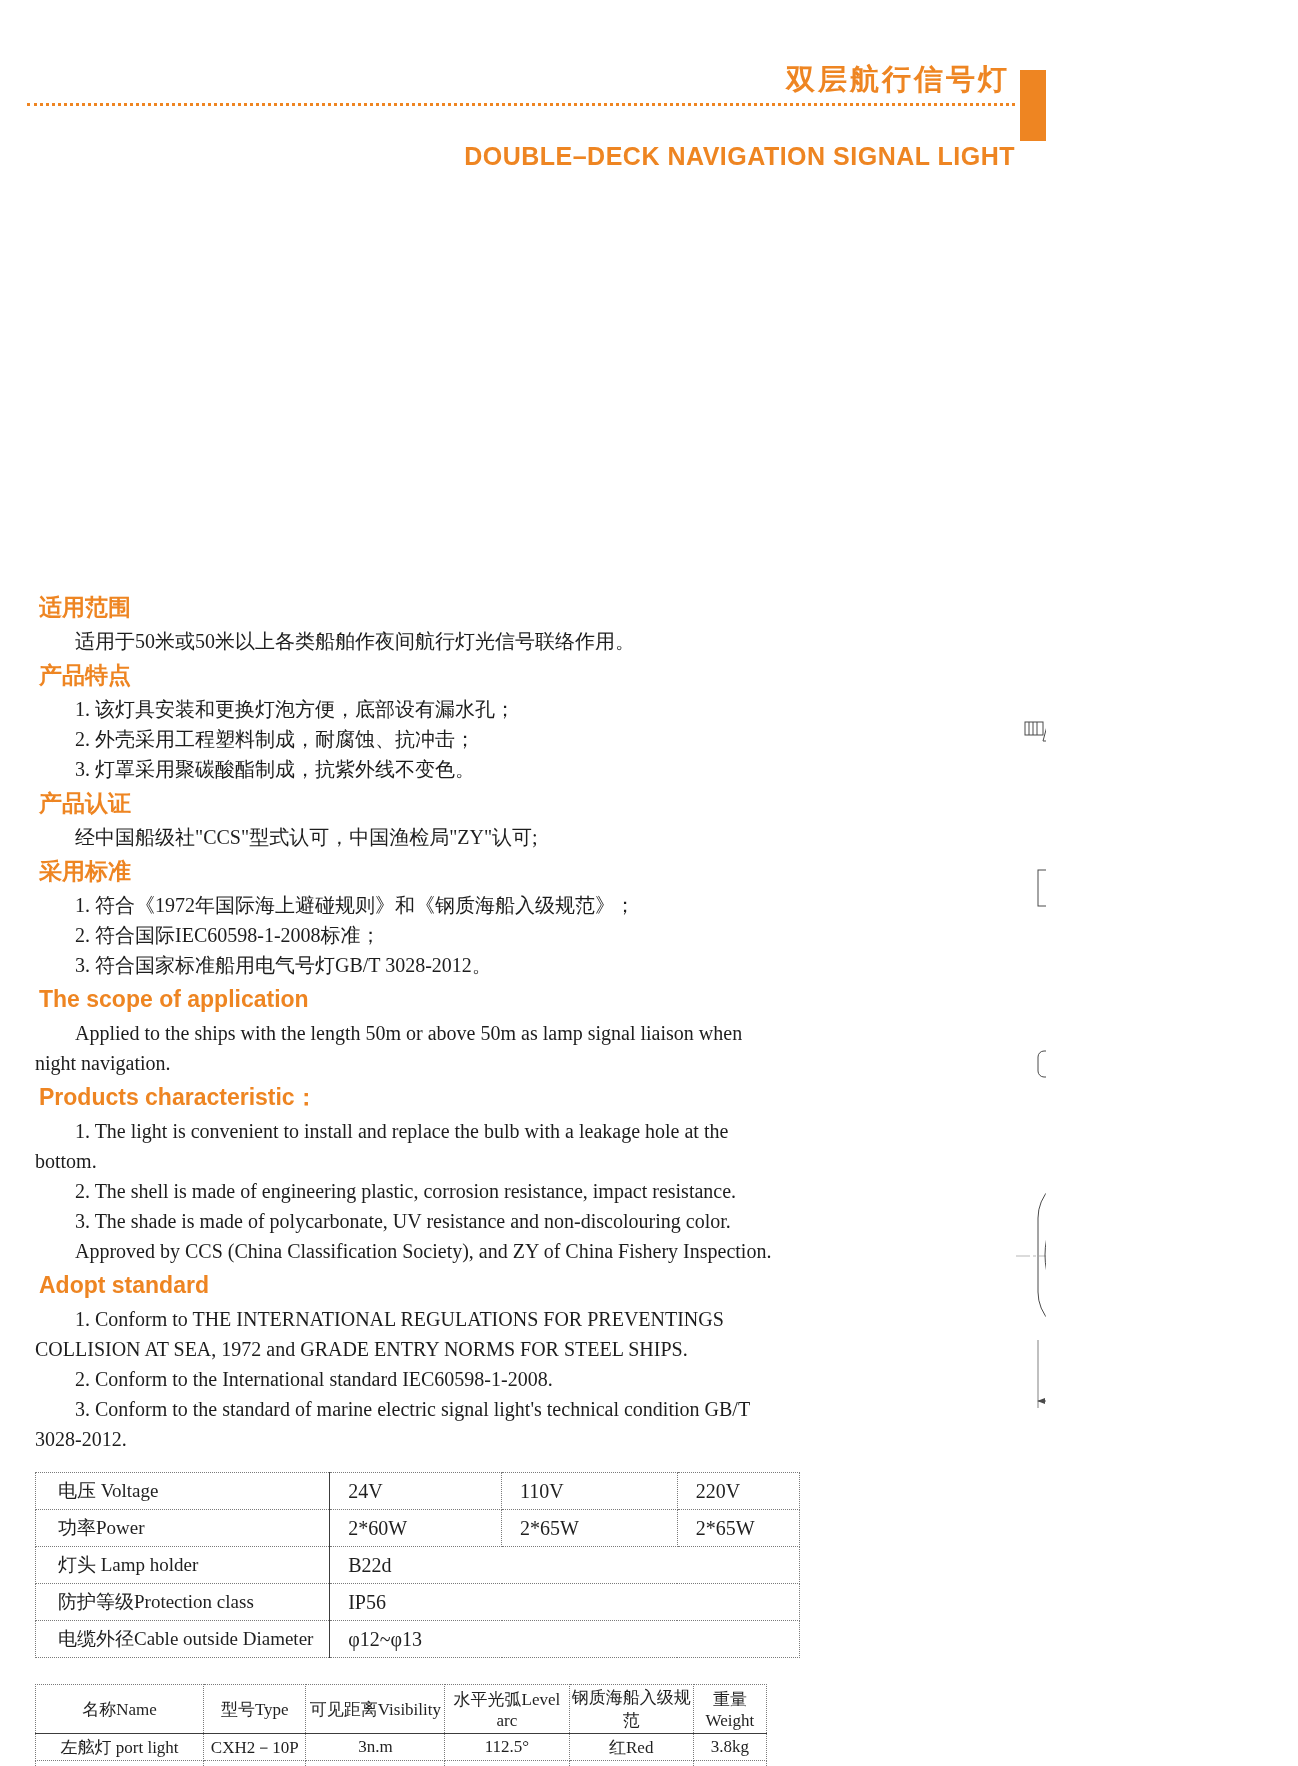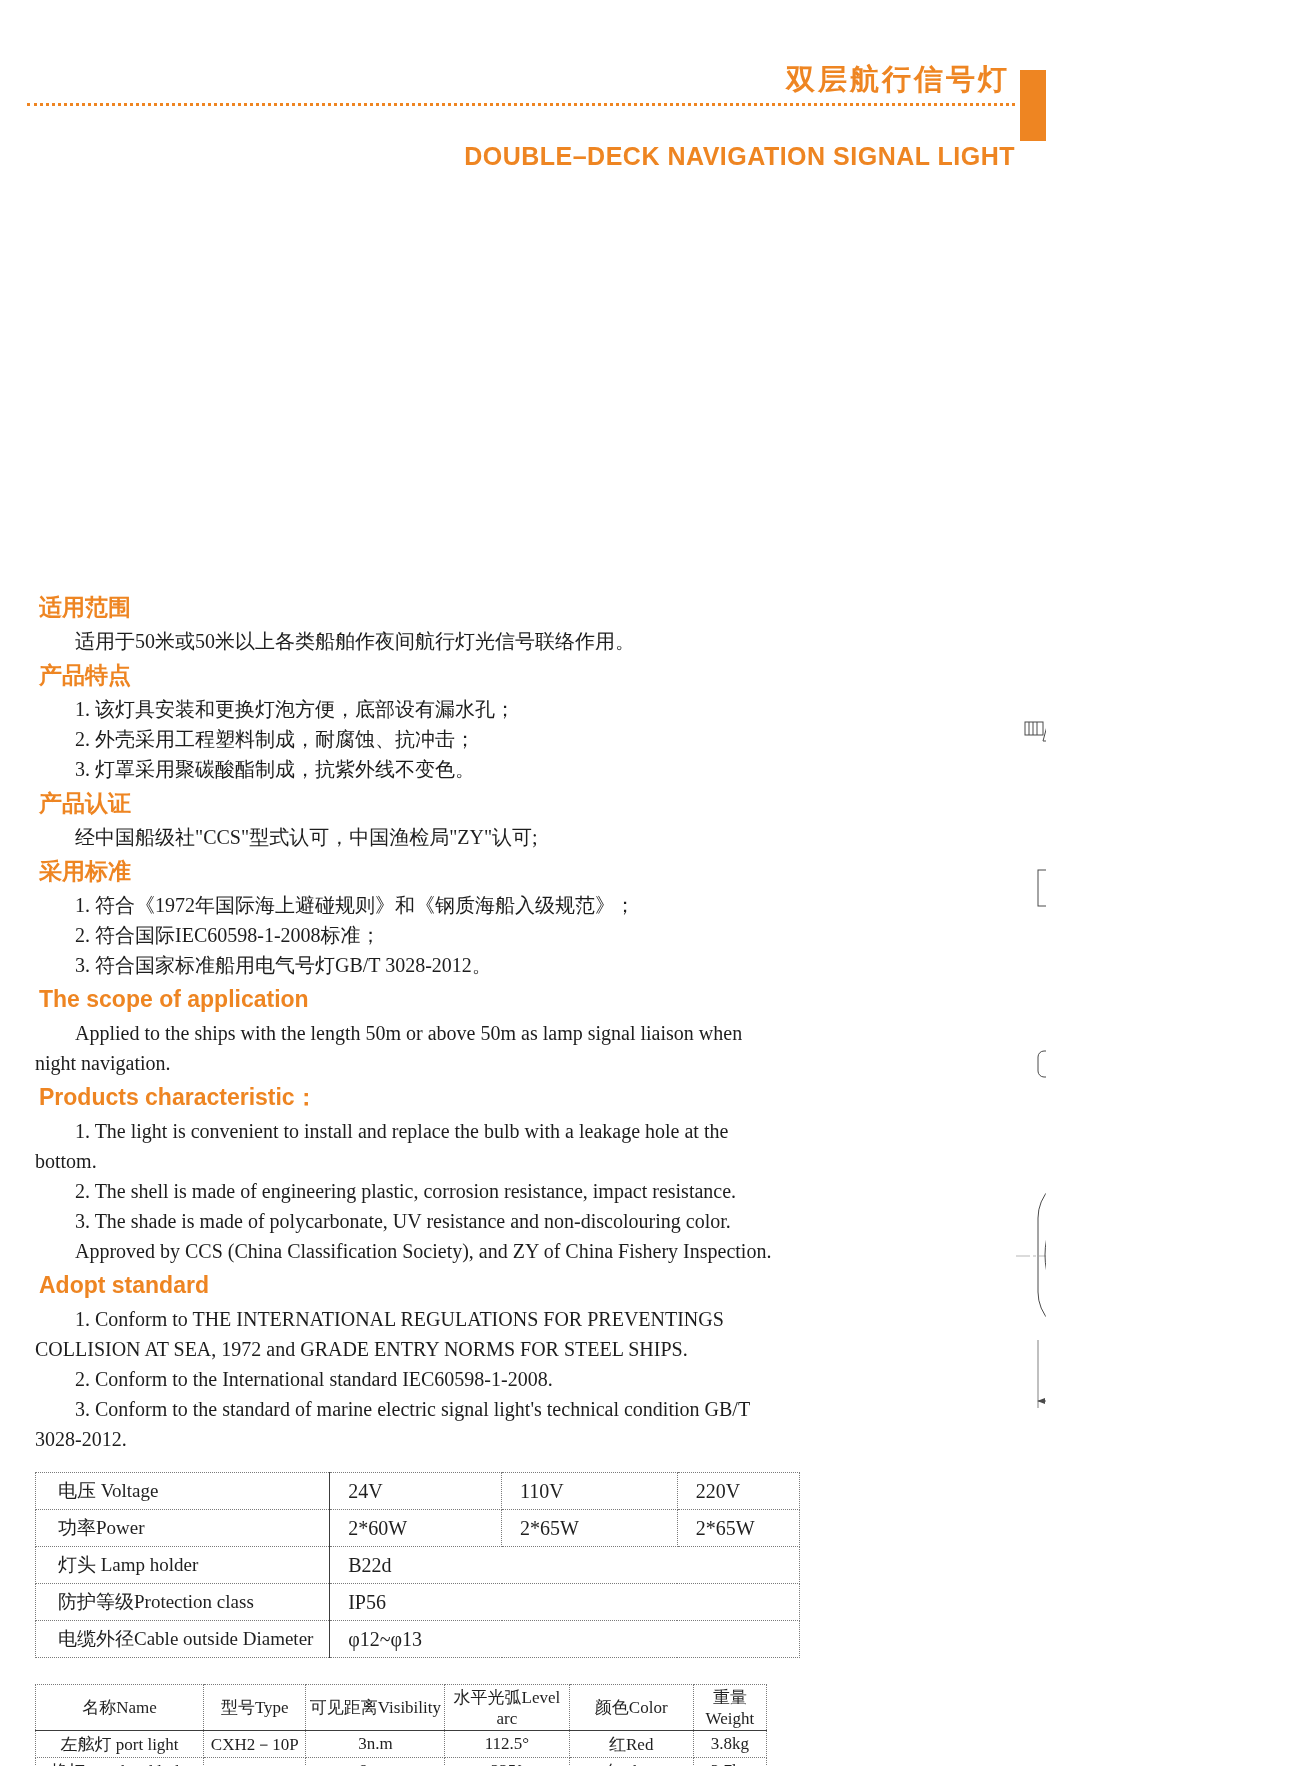"颜色Color" th { text: 颜色Color -> 钢质海船入级规范 }
